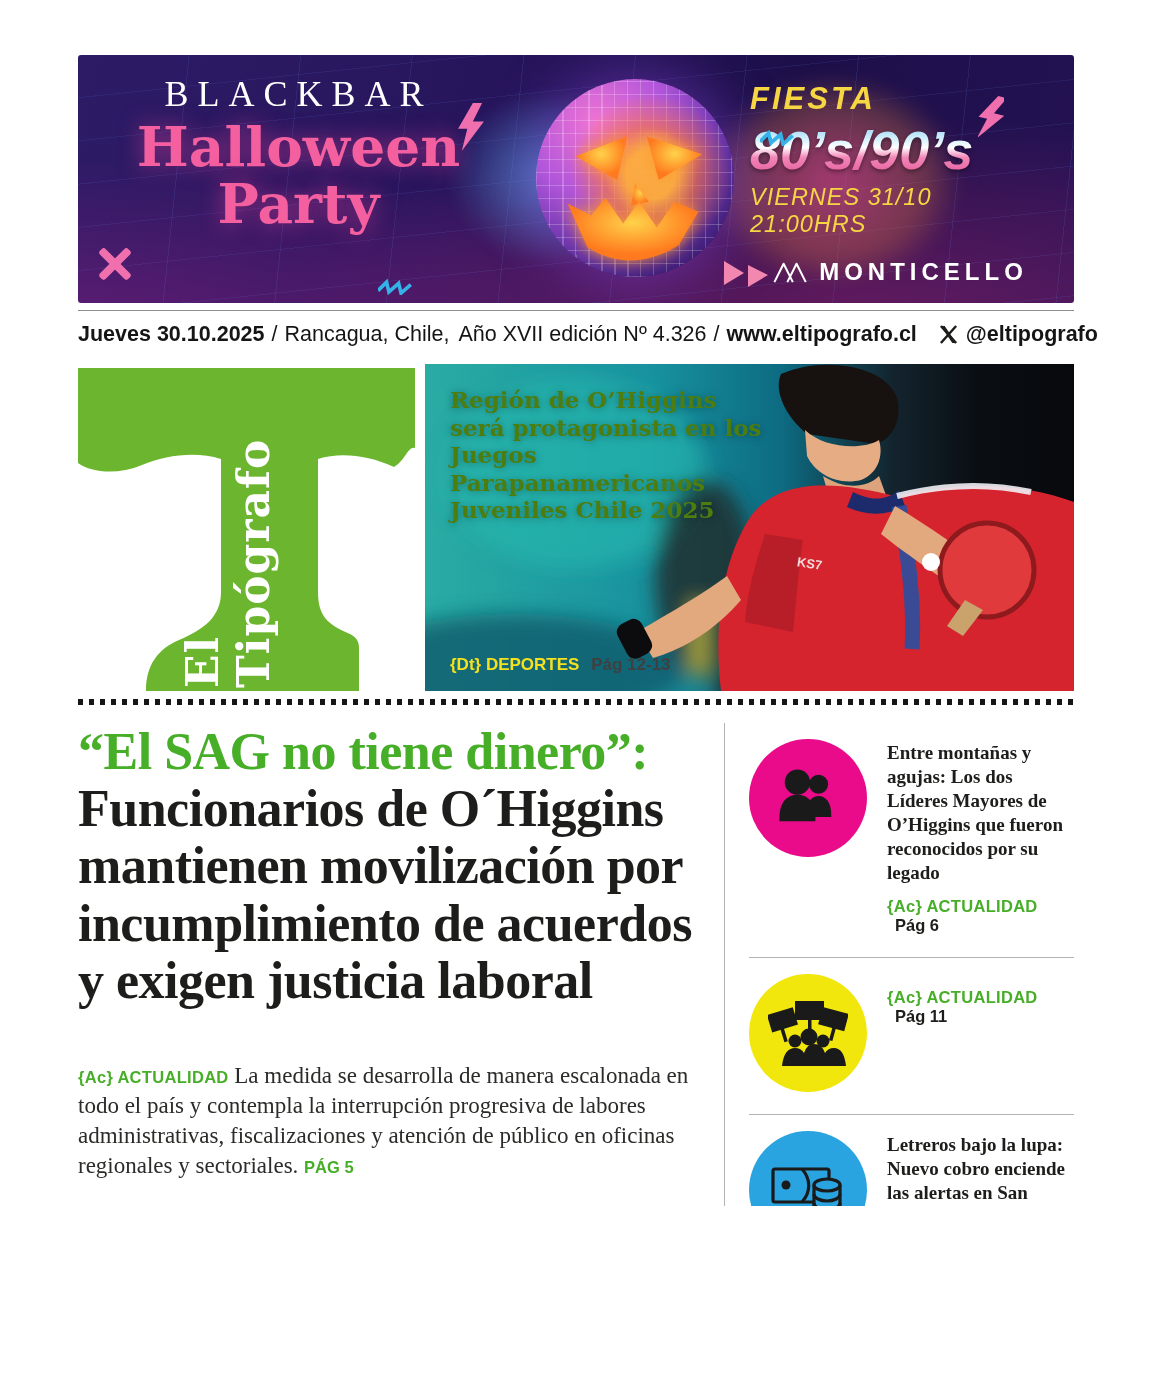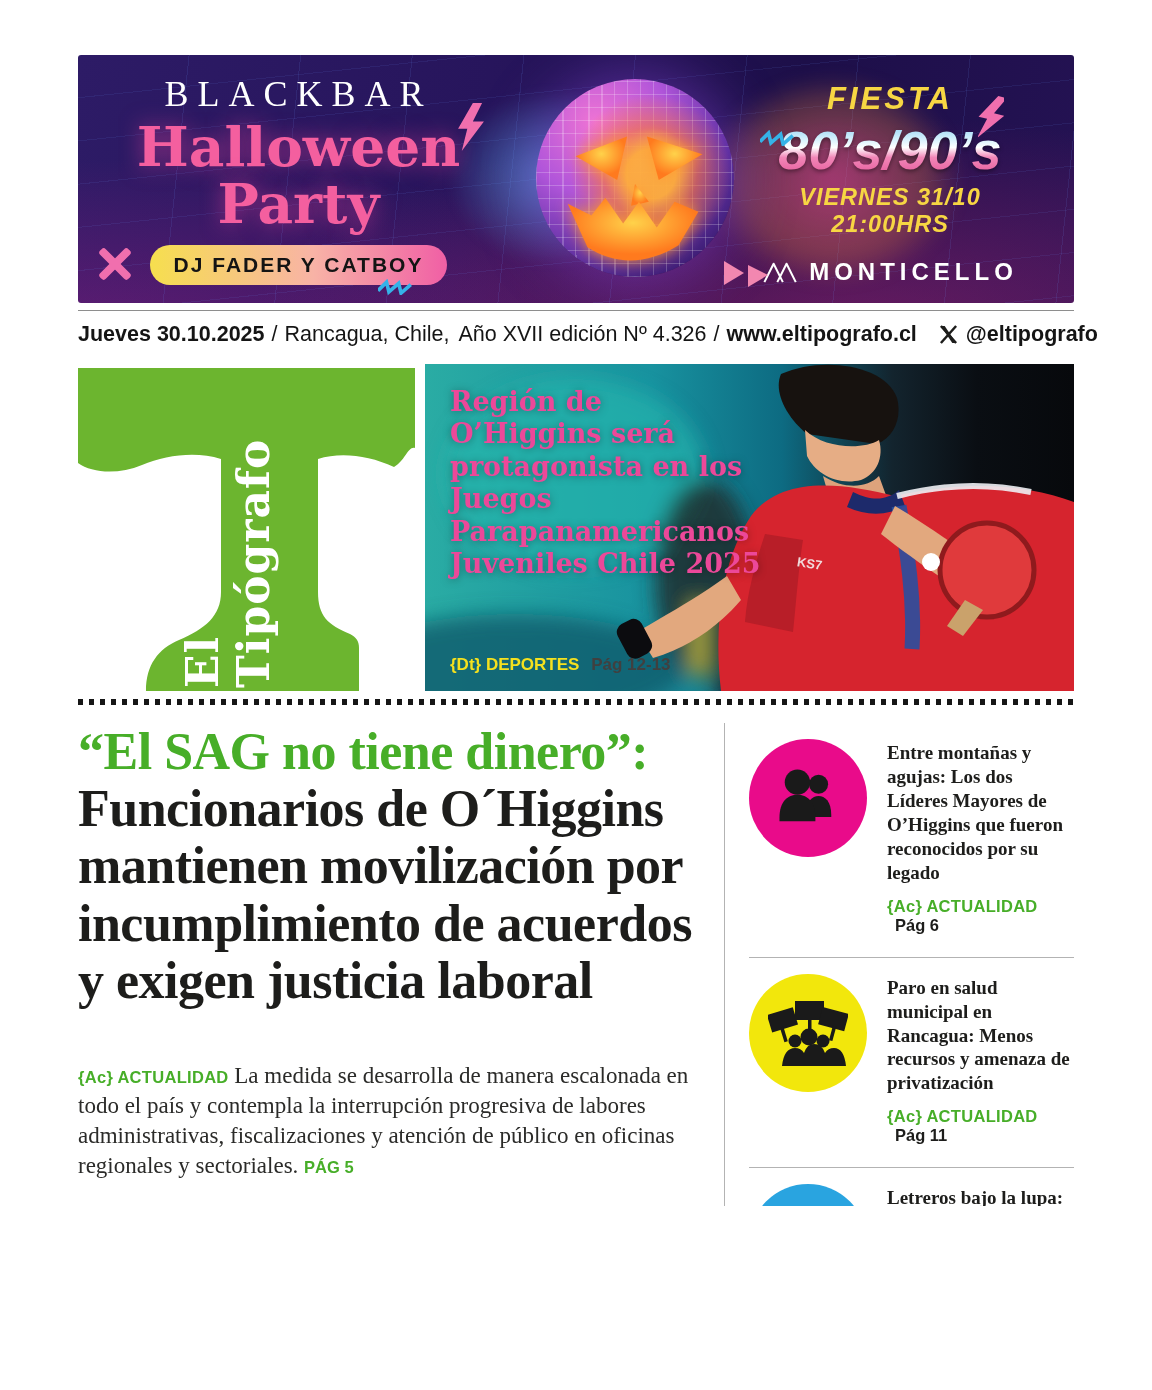"FIESTA" .bn-right { right: 34px -> 24px; text-align: center -> left }
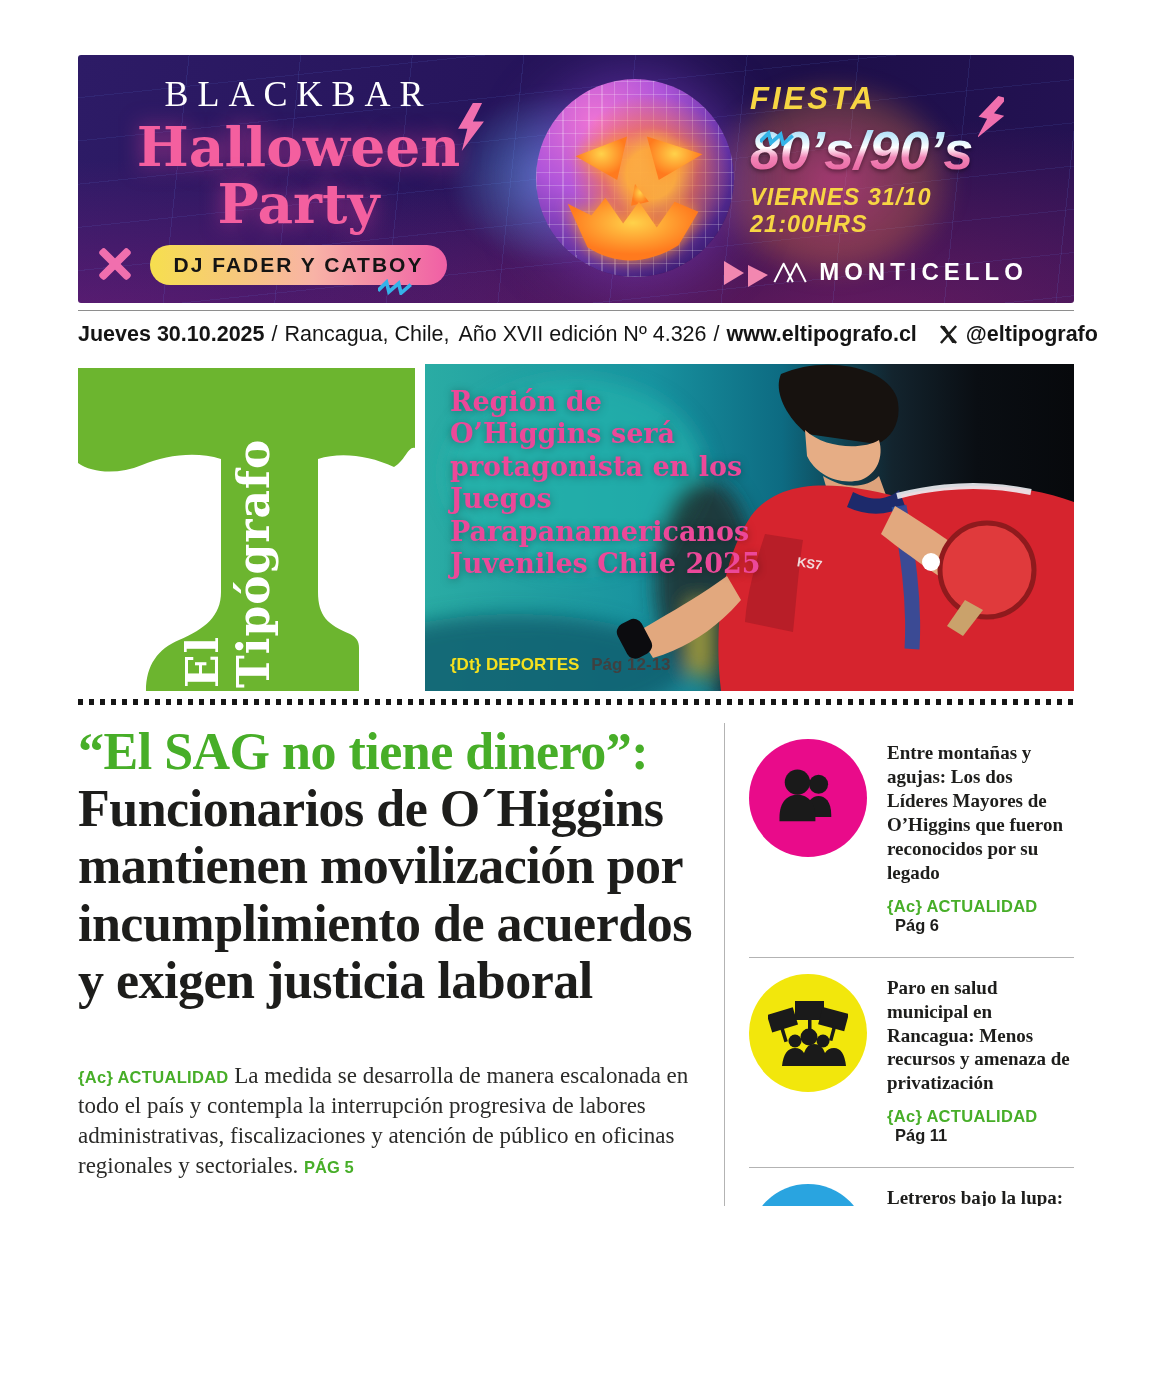"VIERNES 31/10 21:00HRS" .bn-datetime { font-weight: 700 -> 400 }
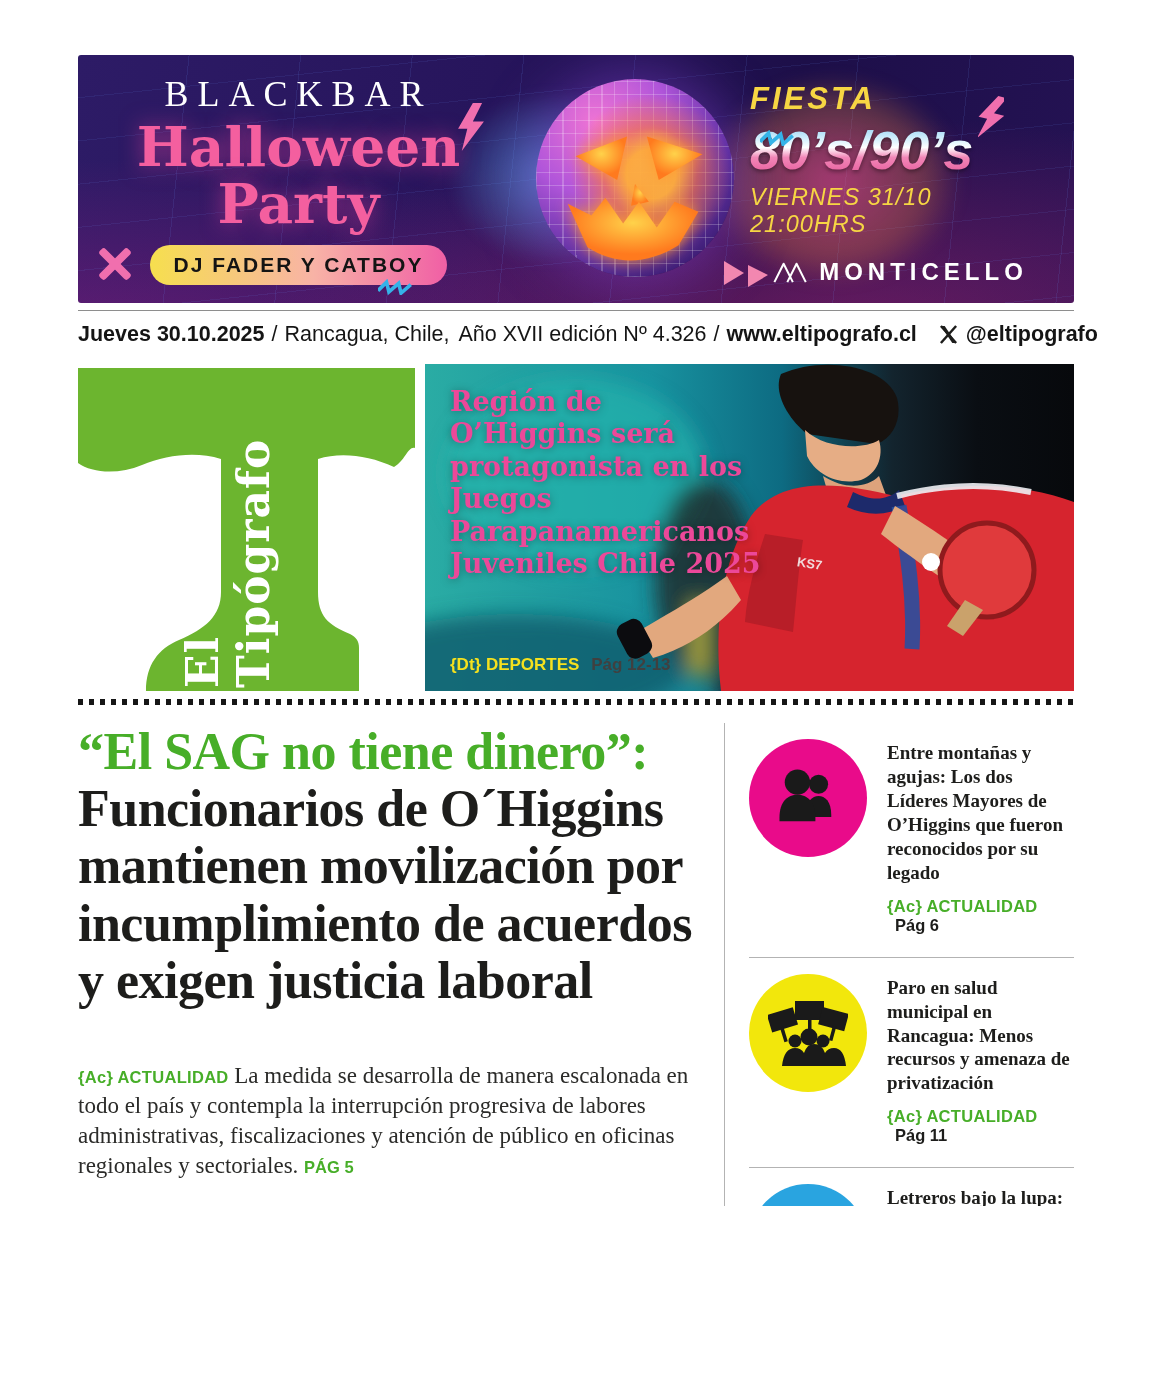"DJ FADER Y CATBOY" div.bn-pill { html: <div>DJ FADER Y CATBOY</div> -> none }
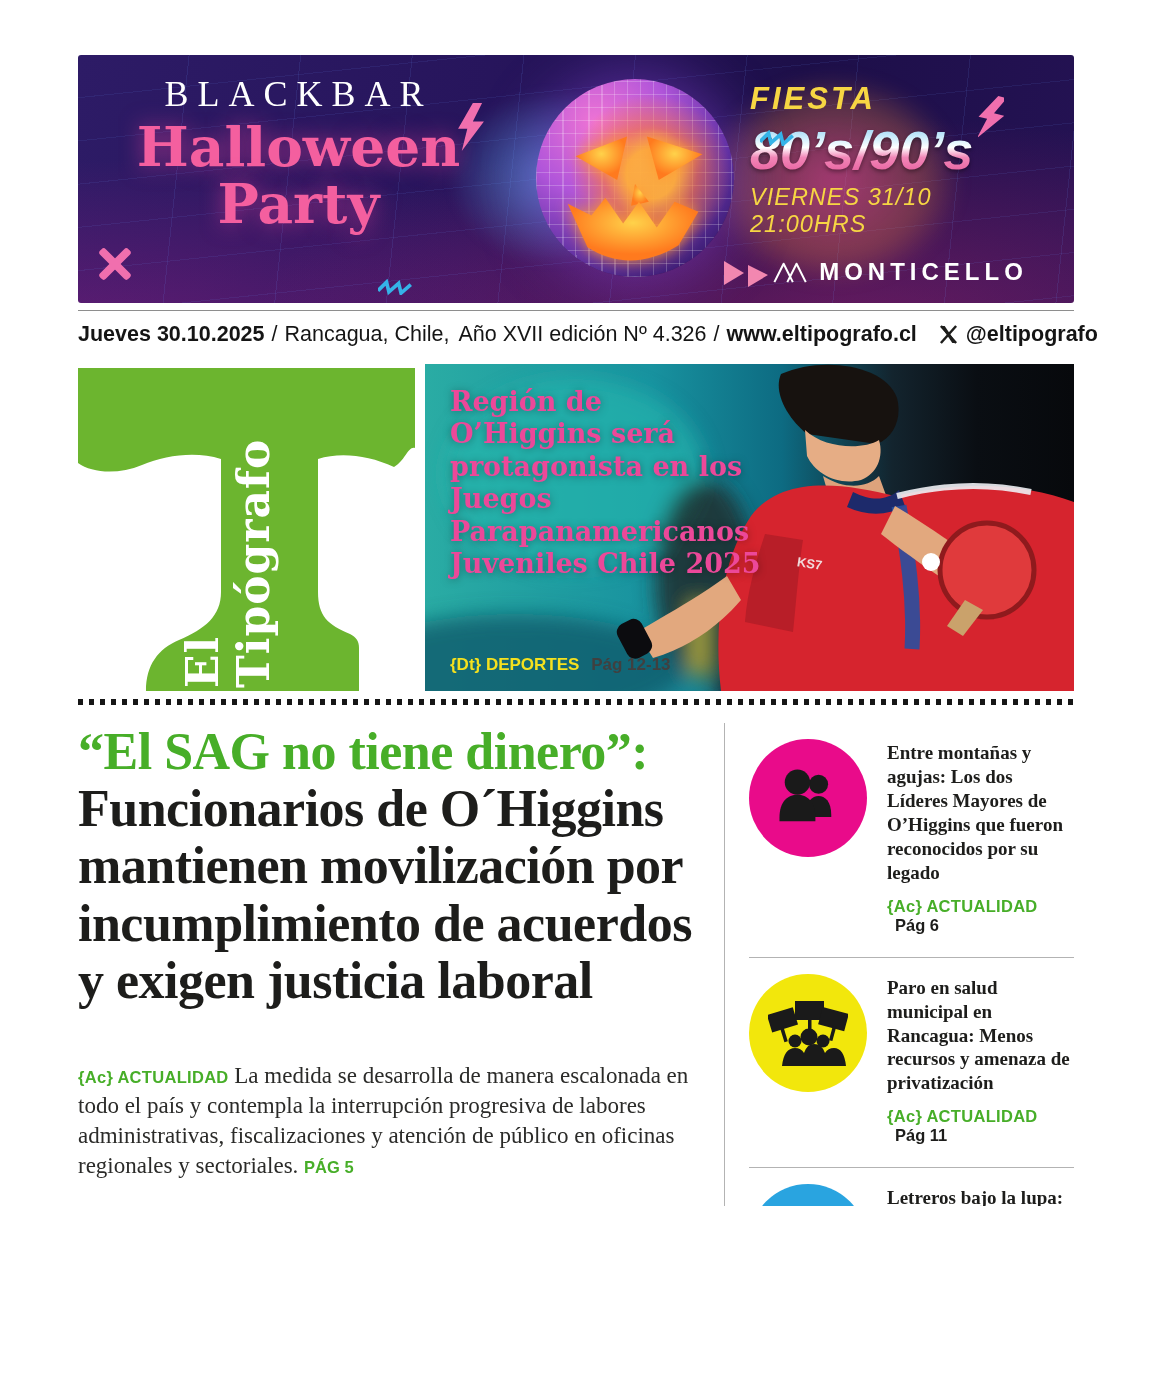"Región de O’Higgins será protagonista" .photo-headline { color: #ec4899 -> #4d7c0f; font-size: 27px -> 23px }
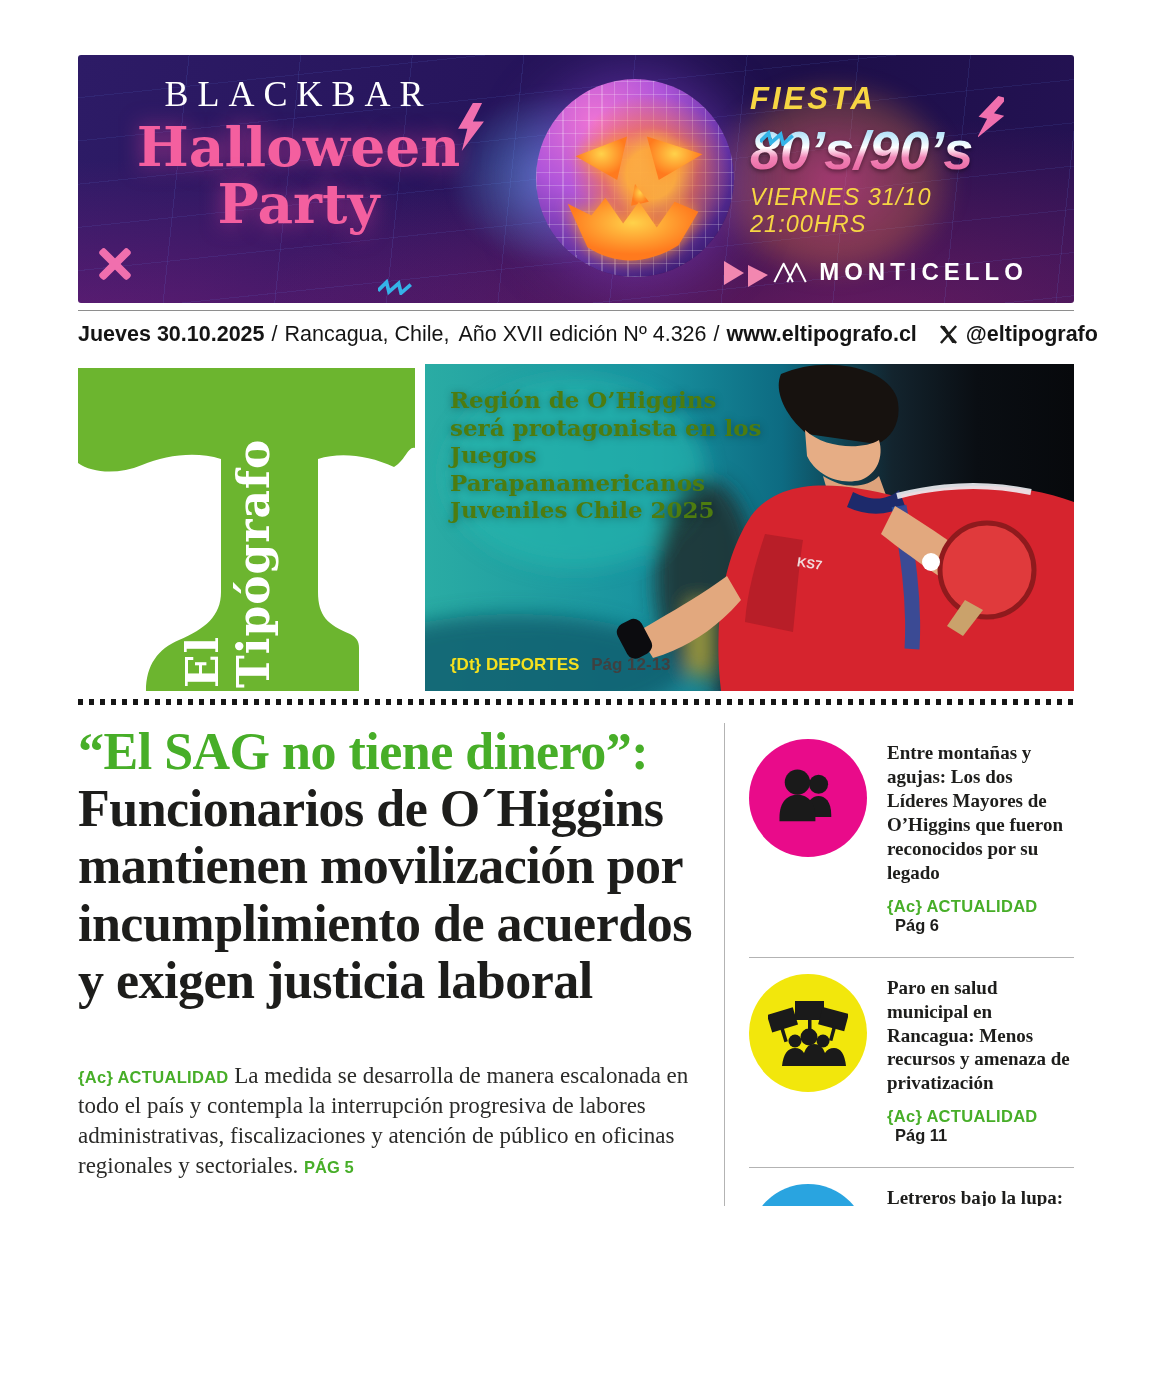"Paro en salud municipal en" div.side-title { html: <div>Paro en salud municipal en Rancagua: Menos recursos y amenaza de privatización</div> -> none }
